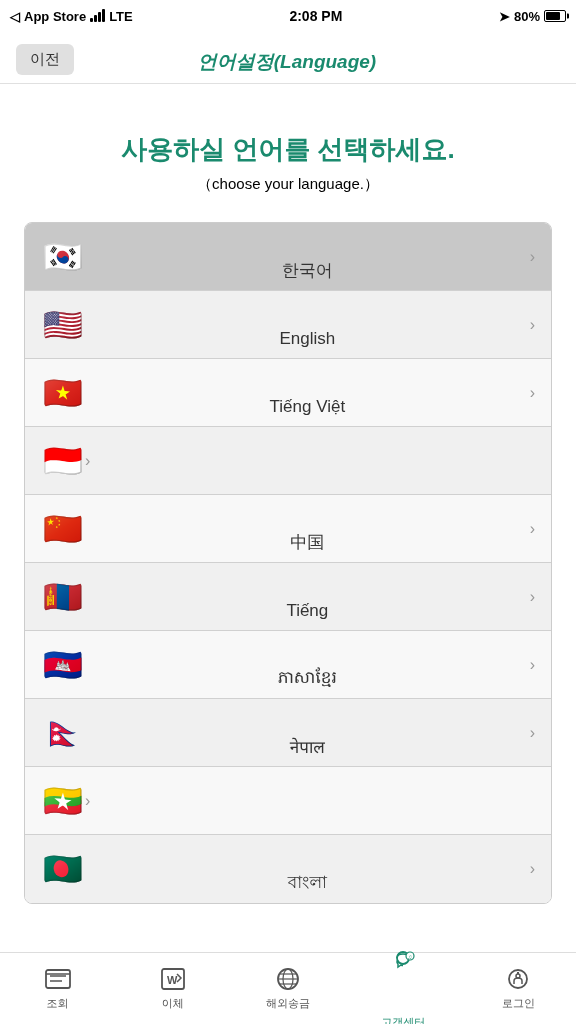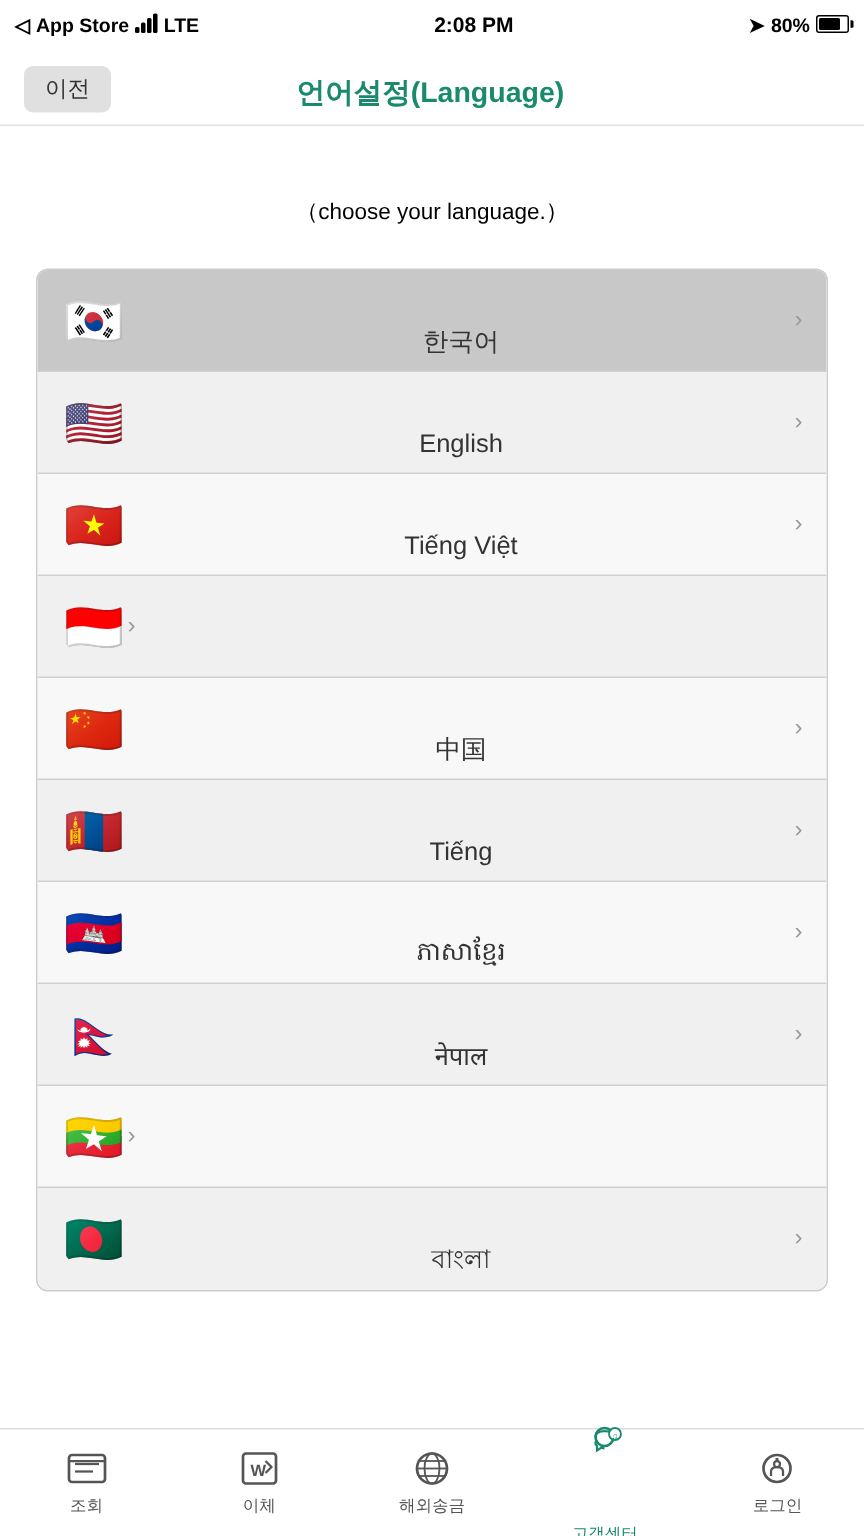"언어설정(Language)" .nav-title { font-style: none -> italic }
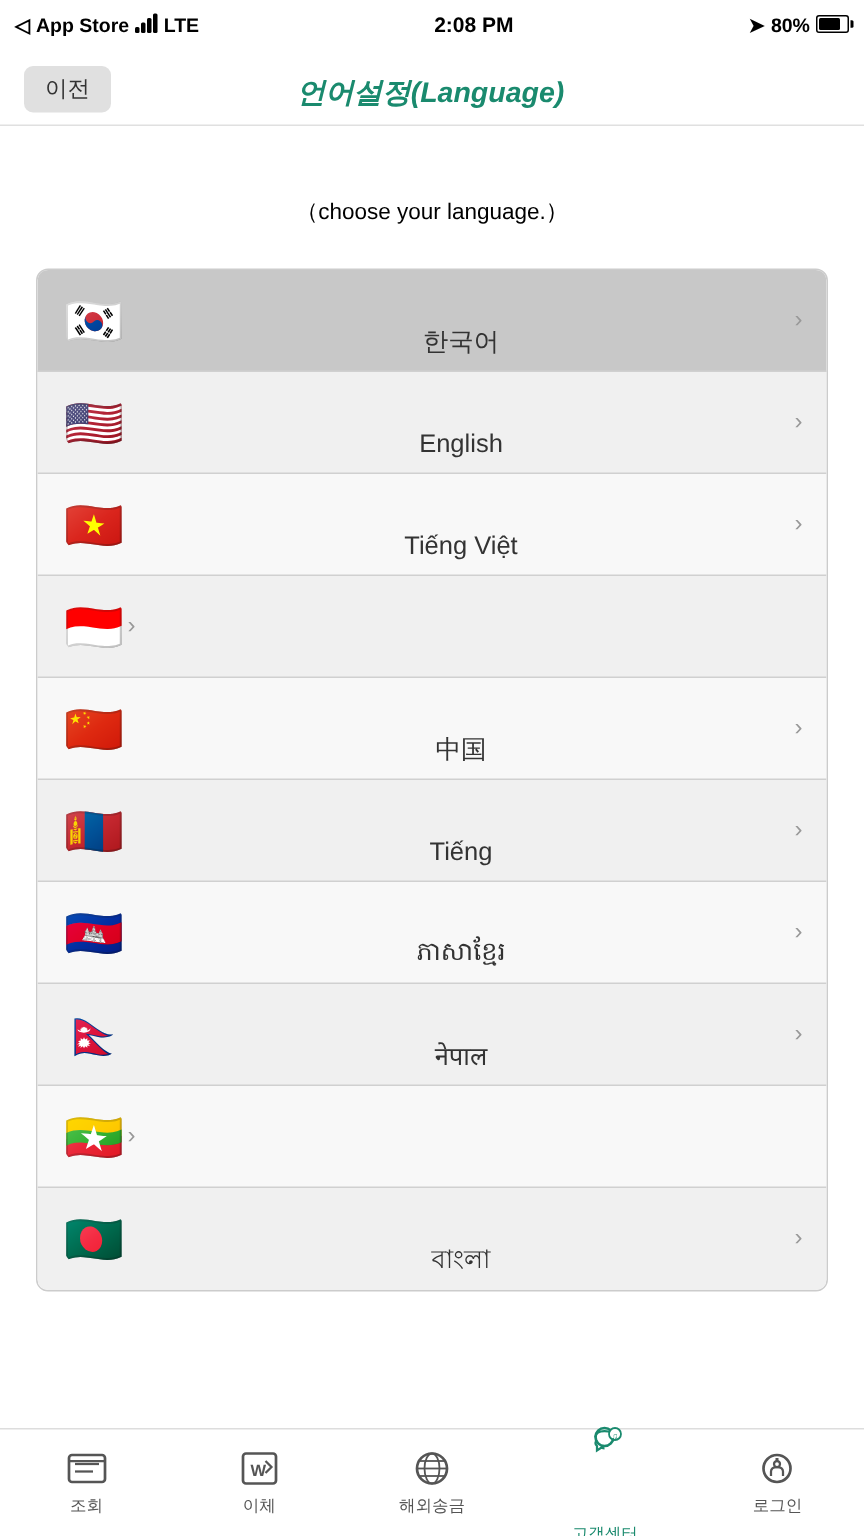"사용하실 언어를 선택하세요." div.page-header-title { html: none -> <div>사용하실 언어를 선택하세요.</div> }
